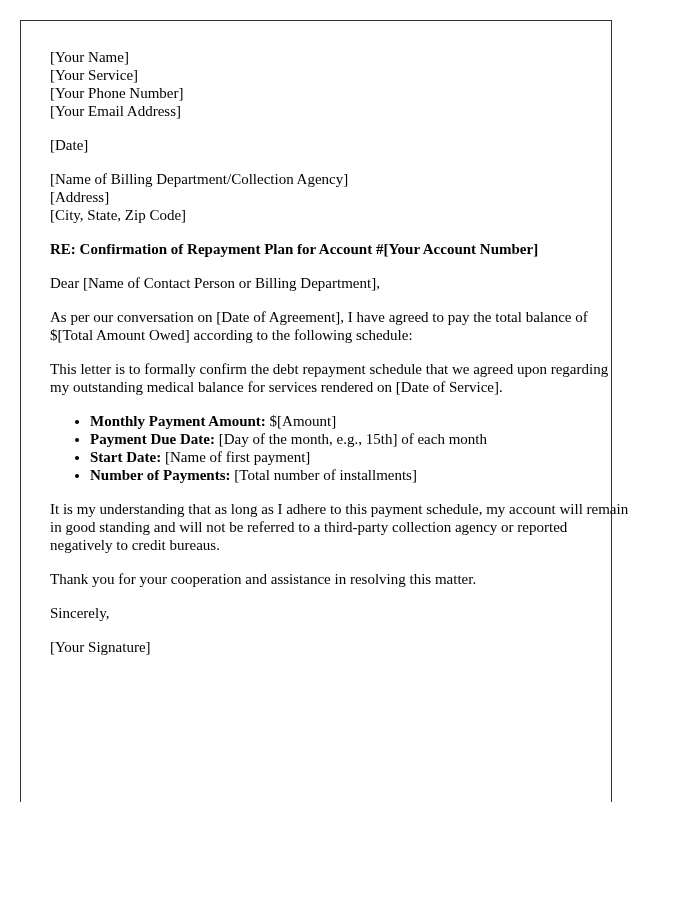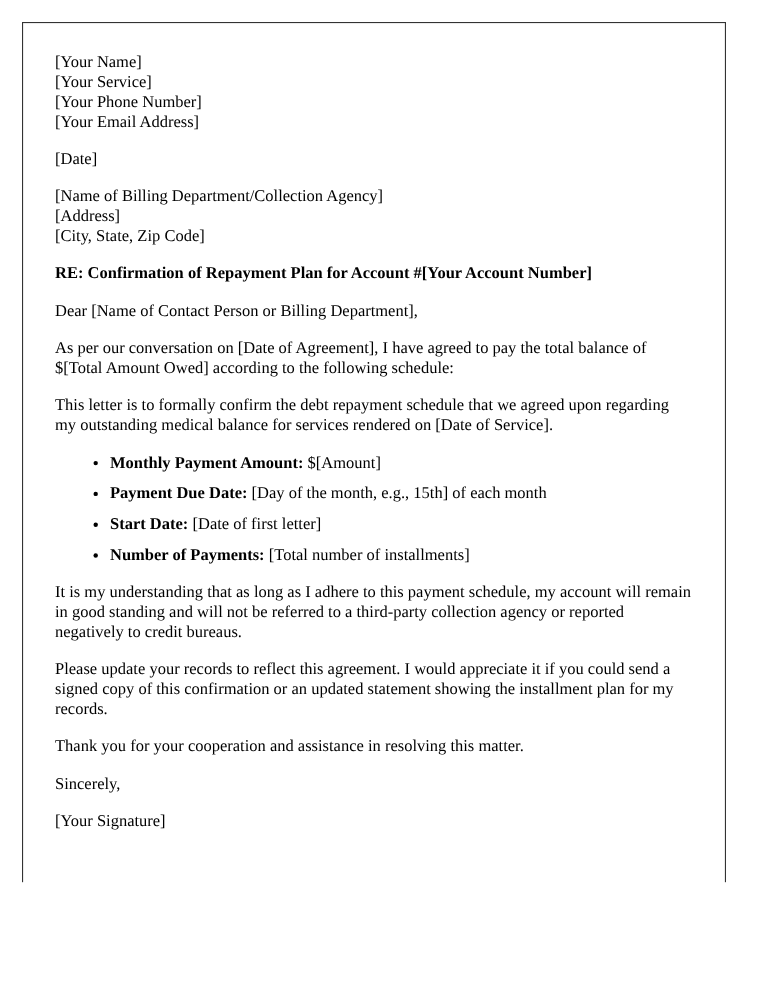"[Your Name]" .page { width: 640px -> 592px }
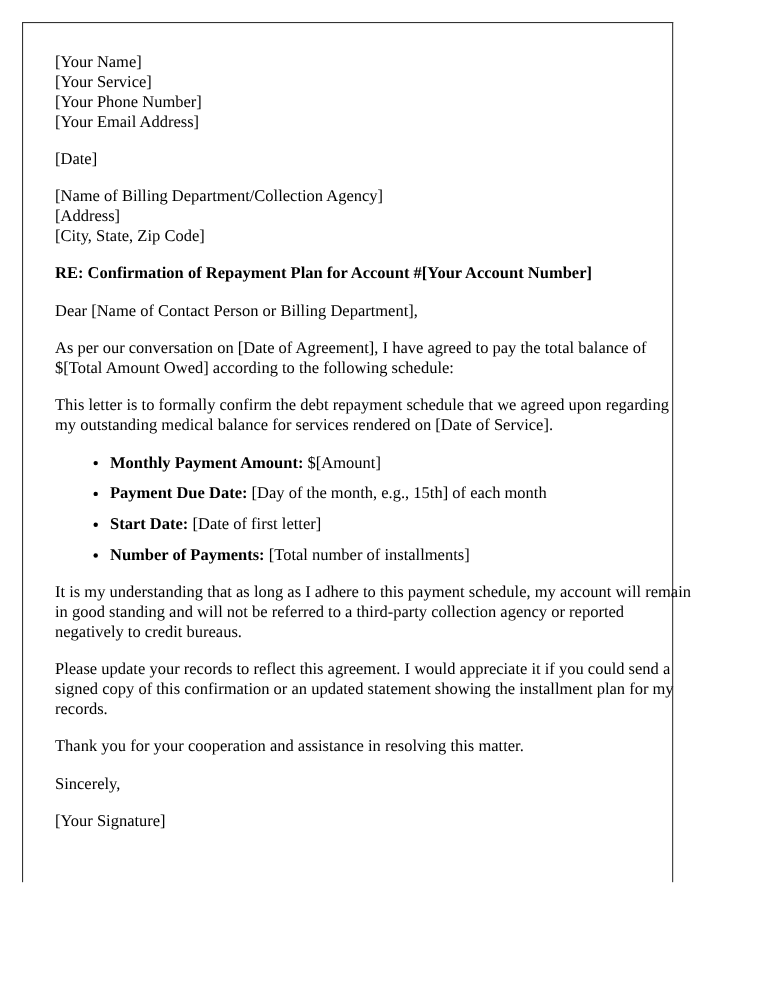"Monthly Payment Amount: $[Amount]" li { margin: 10px -> 0 }
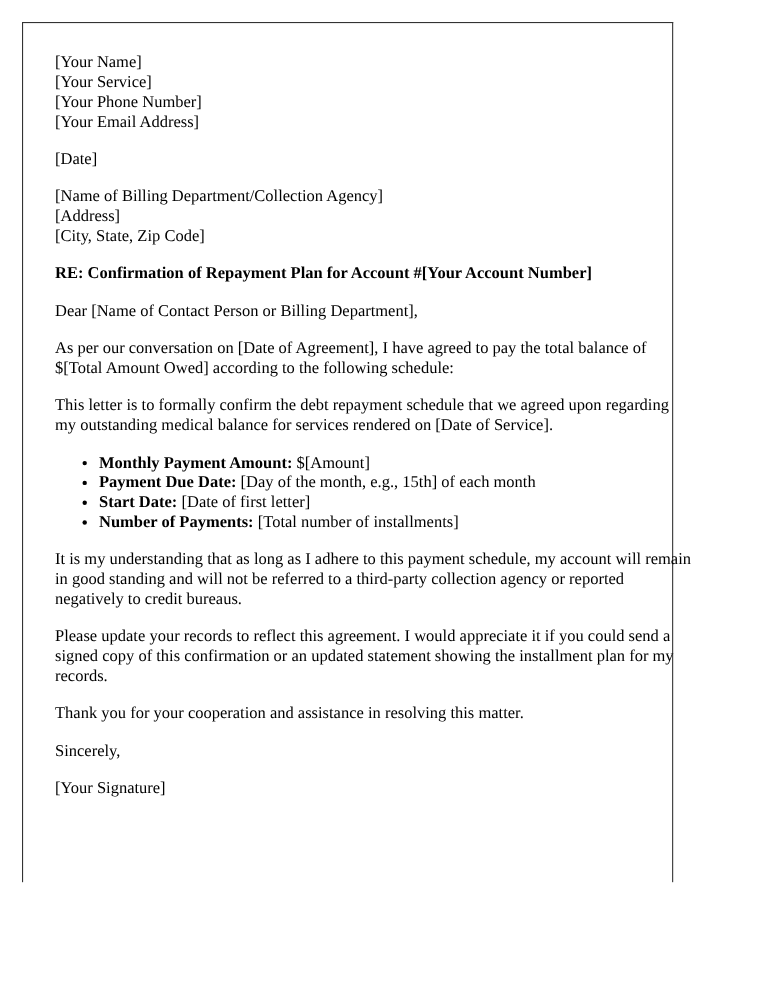"[Date of first letter]" span { text: Date of first letter -> Name of first payment }
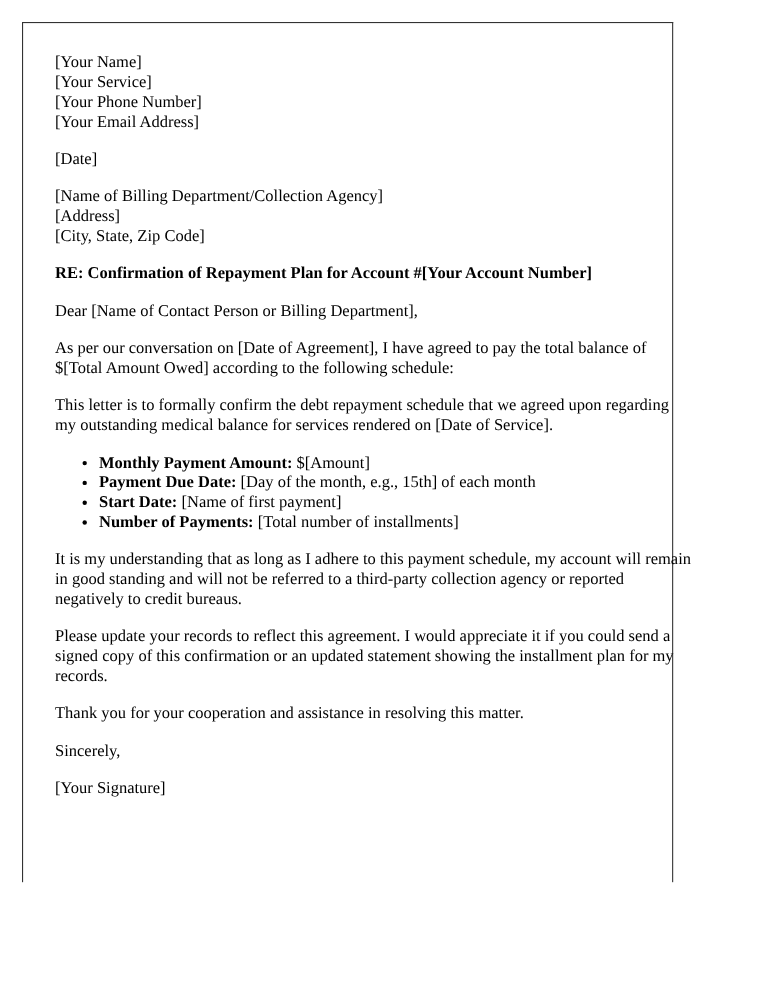"Please update your records to" p { html: <p>Please update your records to reflect this agreement. I would appreciate it if you could send a signed copy of this confirmation or an updated statement showing the installment plan for my records.</p> -> none }
